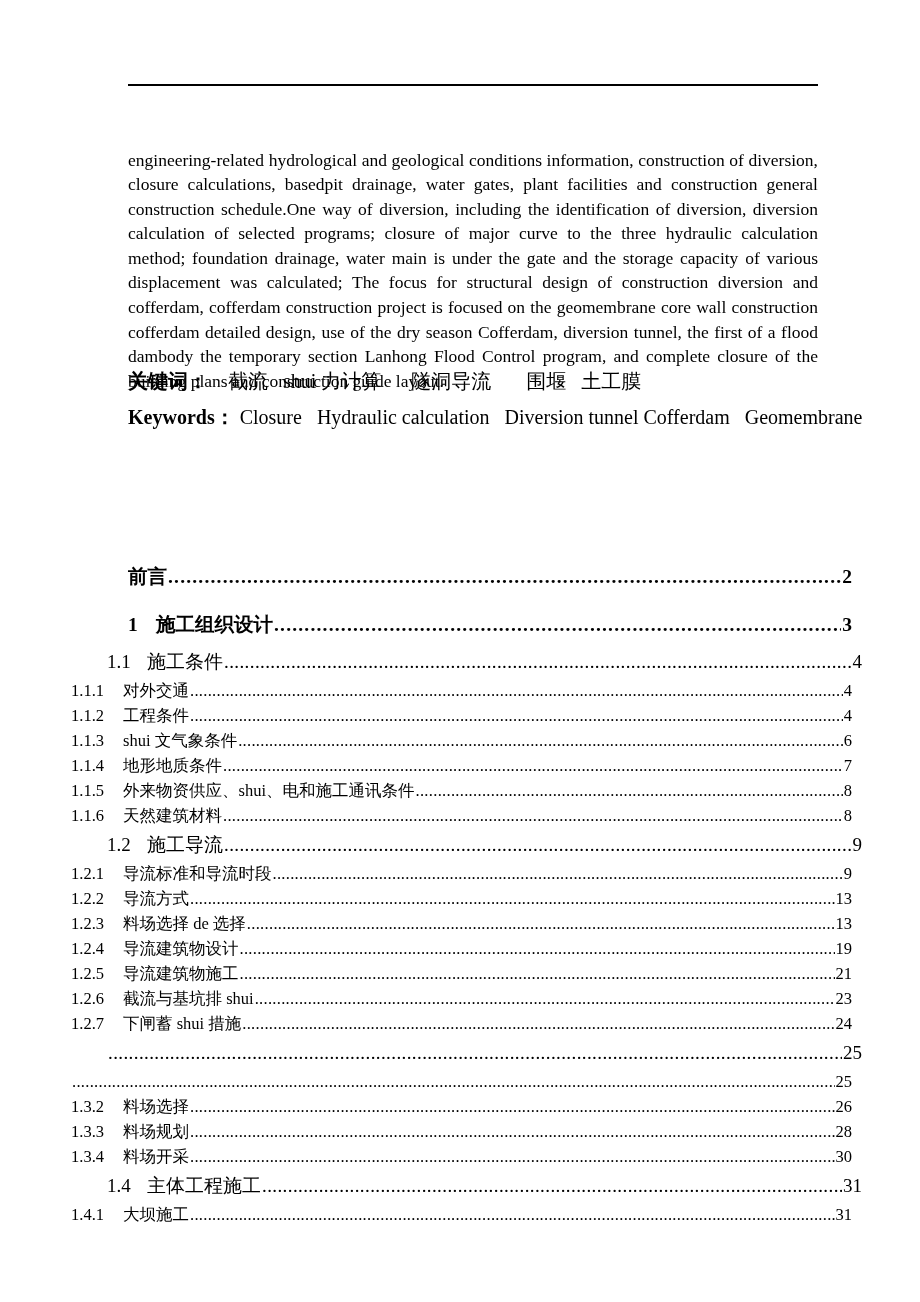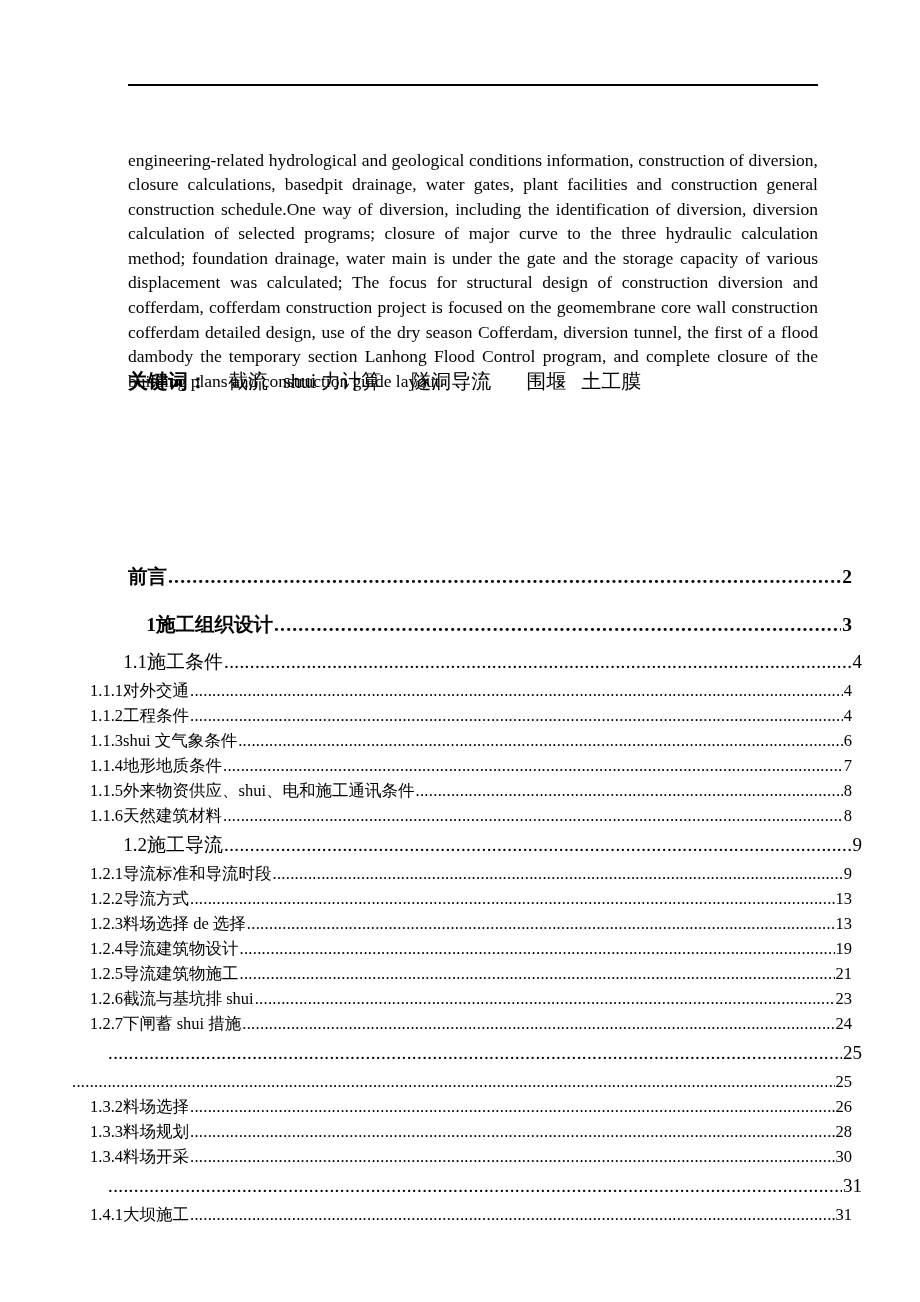"Keywords： Closure Hydraulic calculation" div.kw-line { html: none -> <div><span>Keywords：</span><span> Closure Hydraulic calculation Diversion tunnel Cofferdam Geomembrane</span></div> }
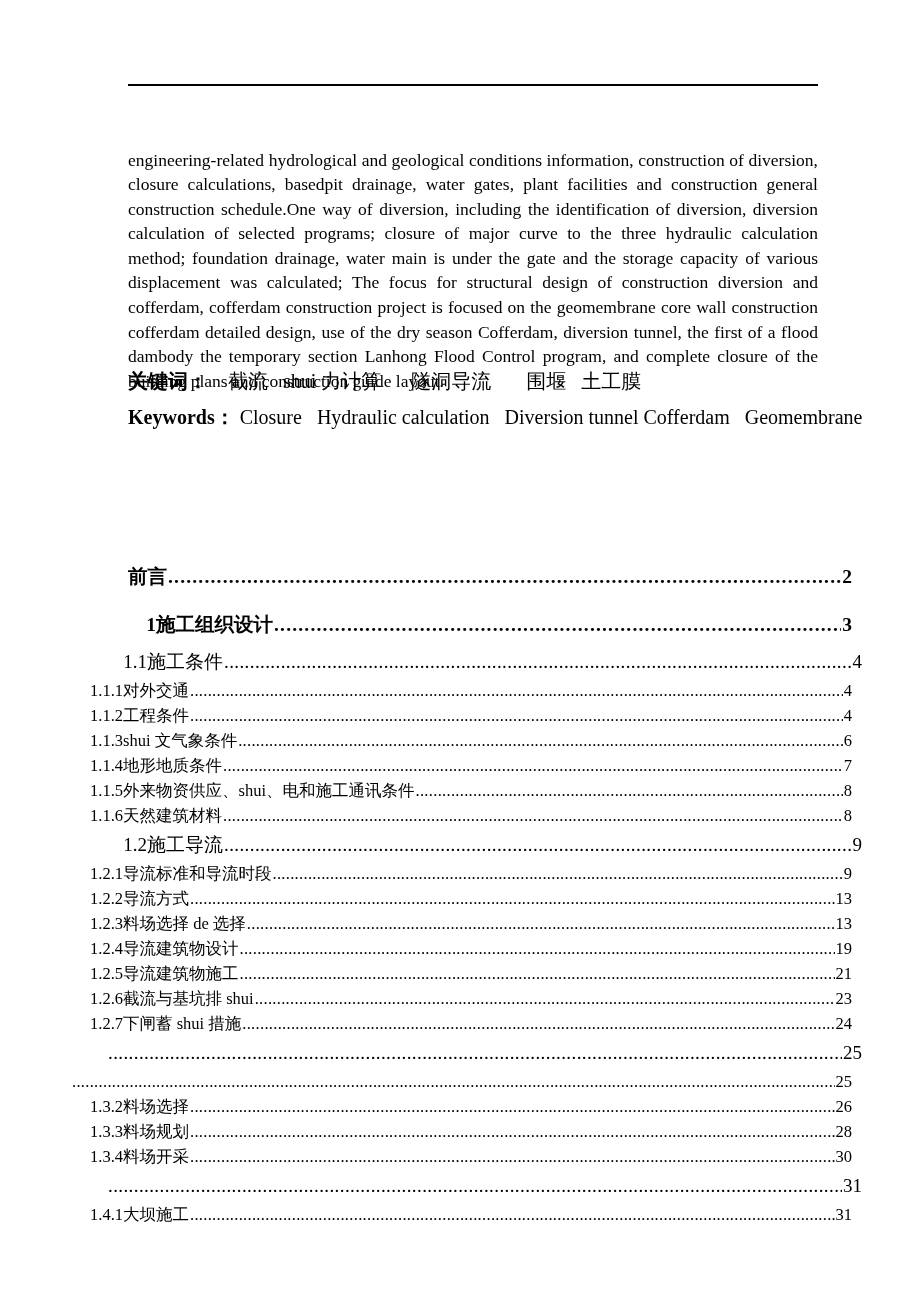"前言" .toc-title { text-align: right -> none }
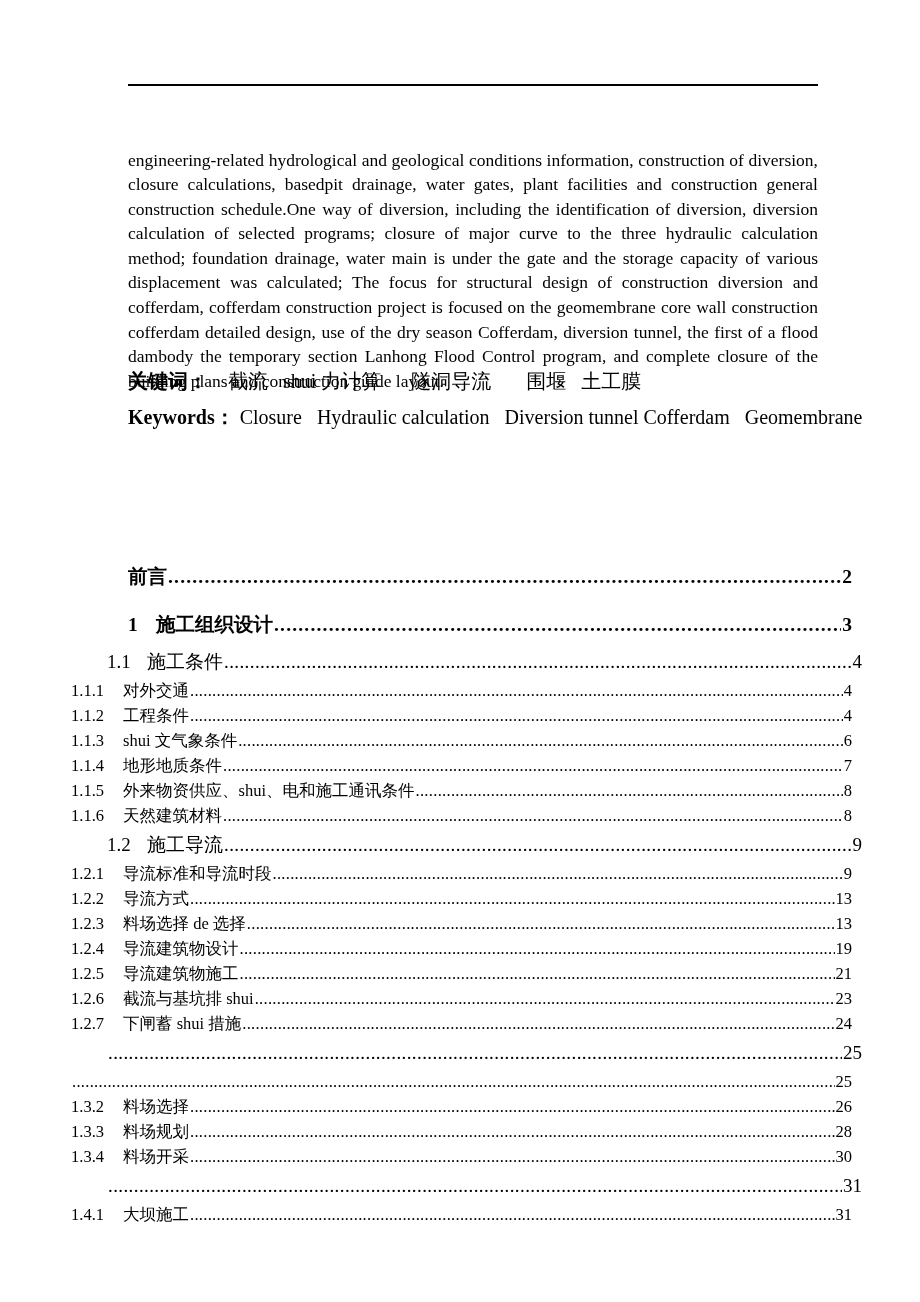"1.4 主体工程施工" span.toc-title { html: none -> <span><span>1.4</span><span>主体工程施工</span></span> }
